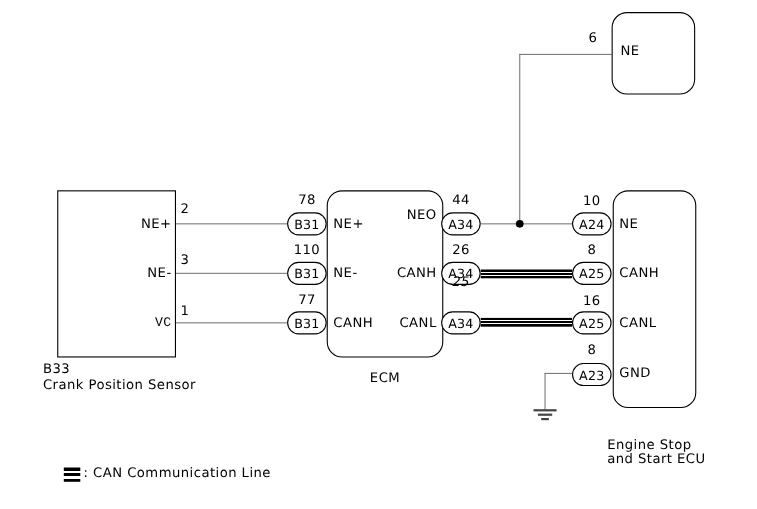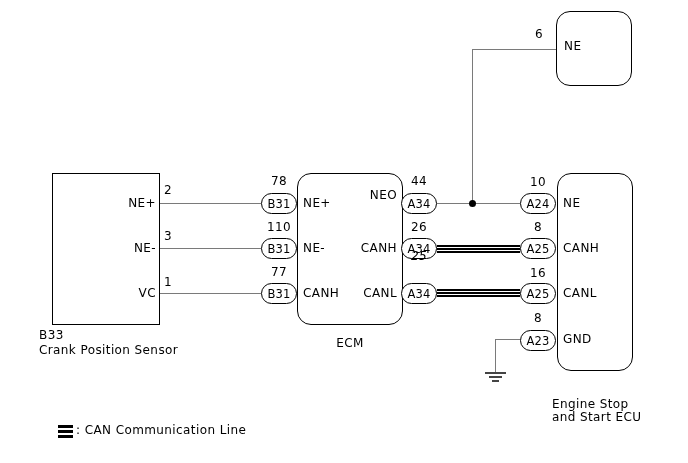"VC" div.lbl { font-family: none -> Liberation Mono, monospace }
